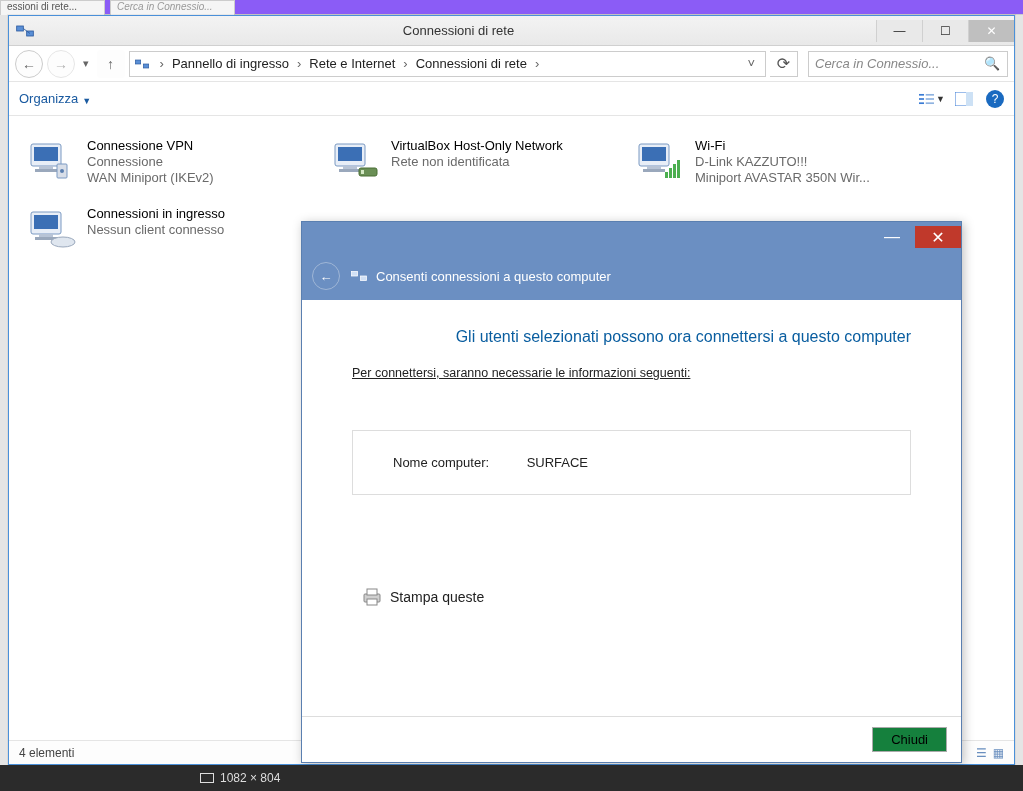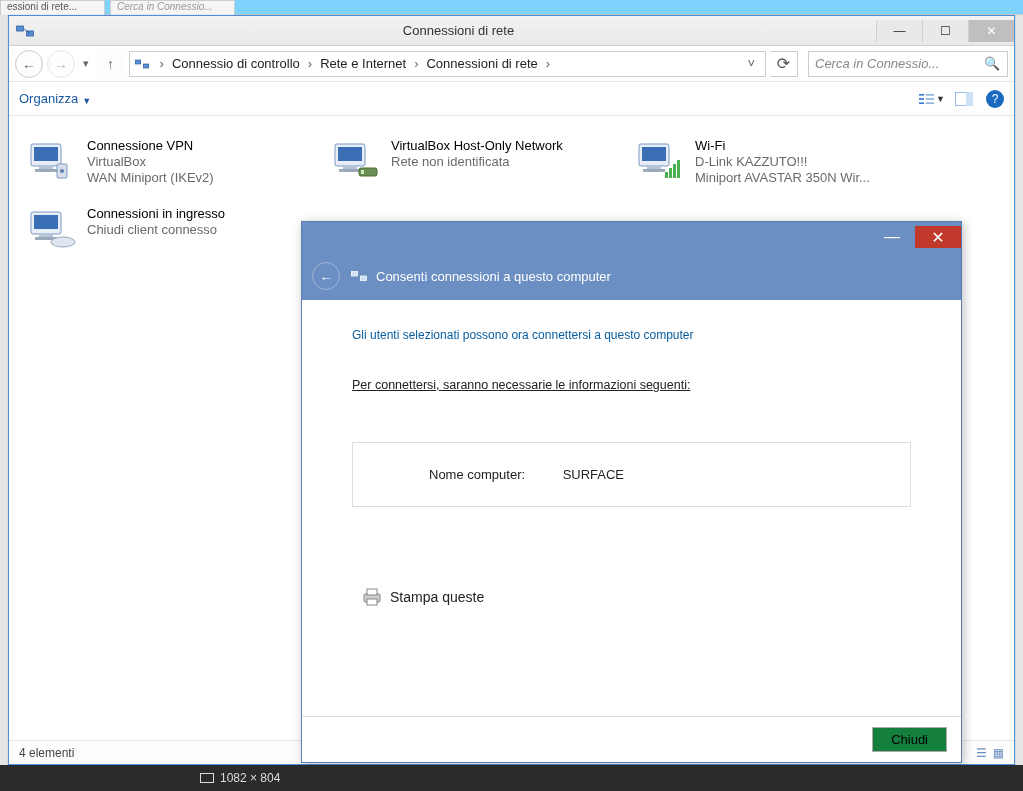"essioni di rete..." .bg-tabs { background: #7dd3fc -> #8b5cf6 }
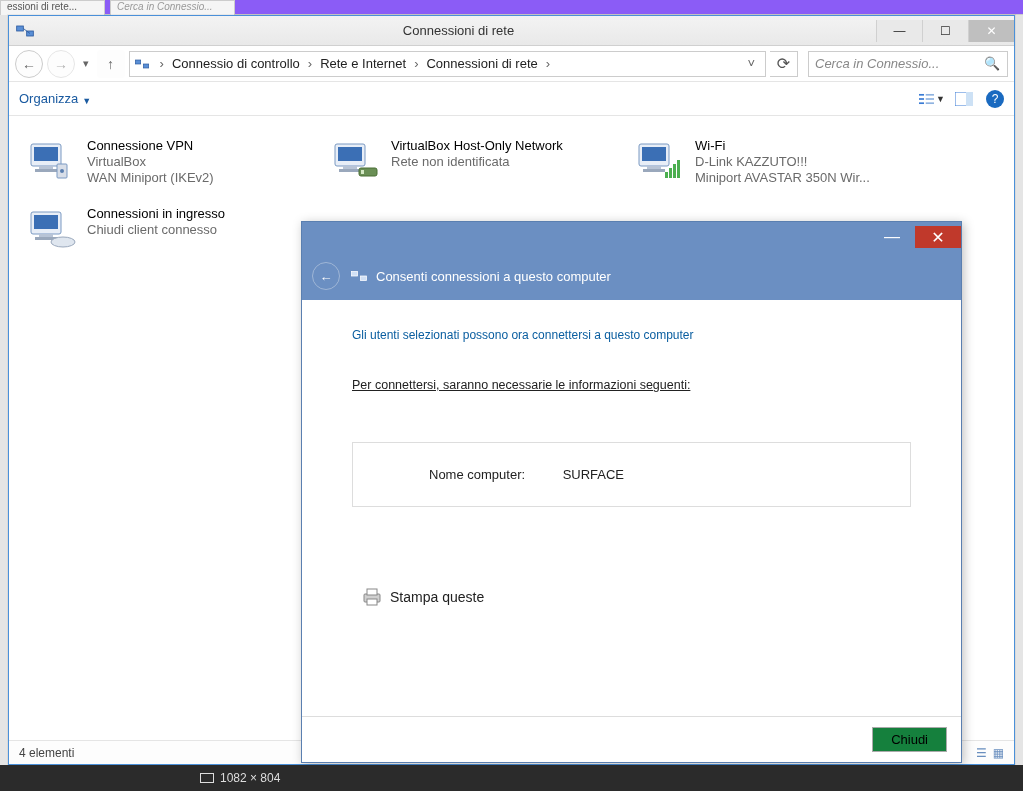"Connessio di controllo" span.crumb { text: Connessio di controllo -> Pannello di ingresso }
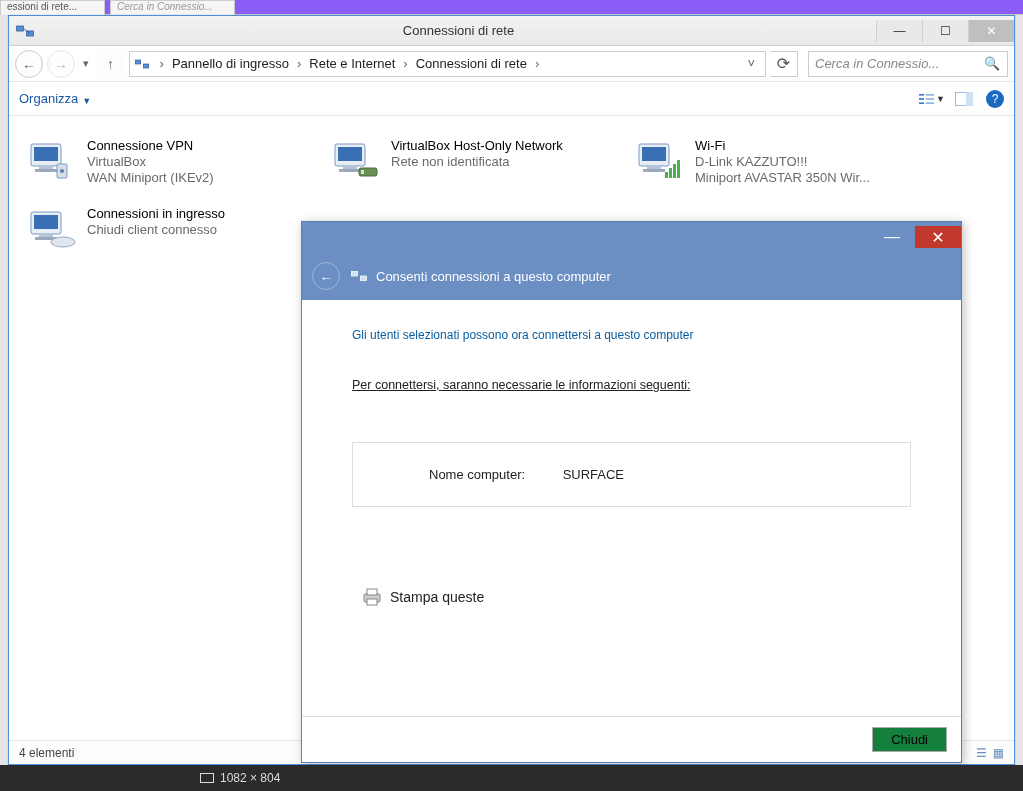"VirtualBox" div.status { text: VirtualBox -> Connessione }
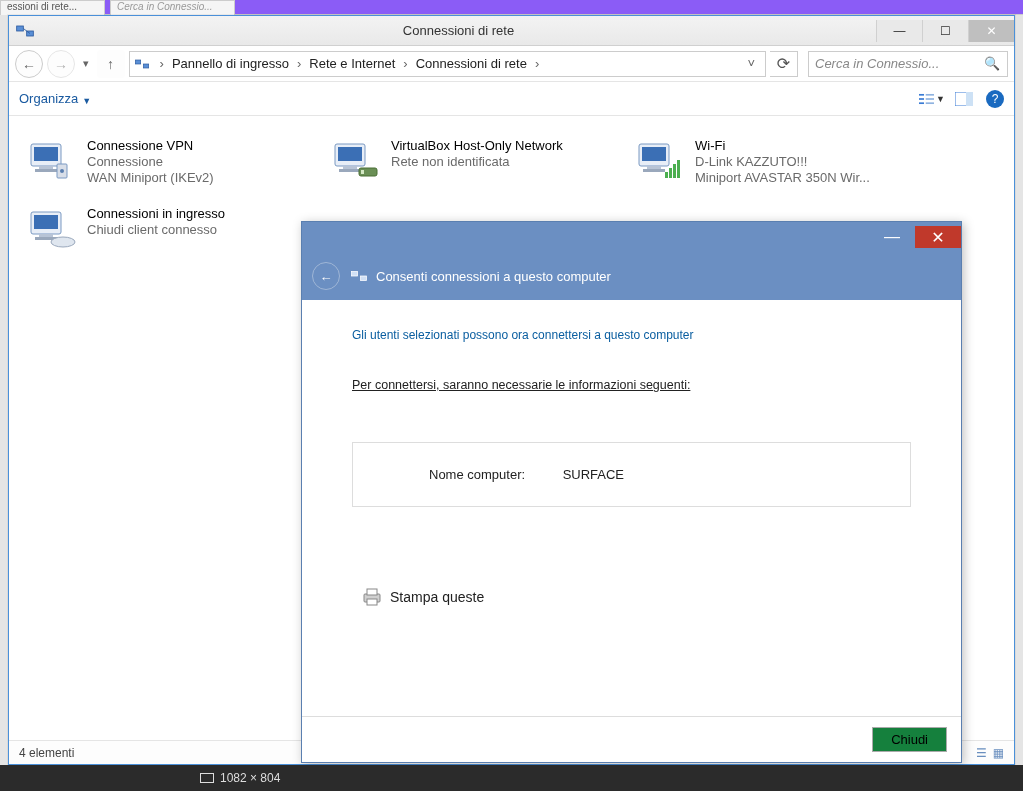"Chiudi client connesso" div.status { text: Chiudi -> Nessun }
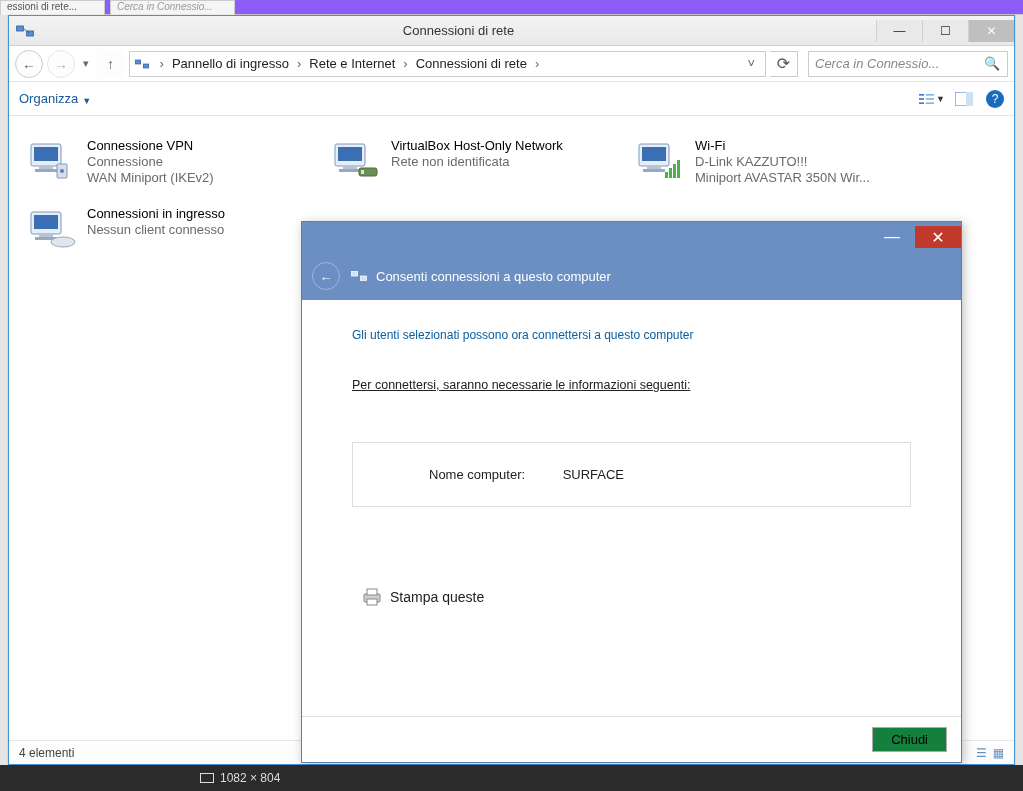"Gli utenti selezionati possono ora" .dlg-body h2 { font-size: 12px -> 16px; margin-bottom: 36px -> 20px; text-align: none -> right }
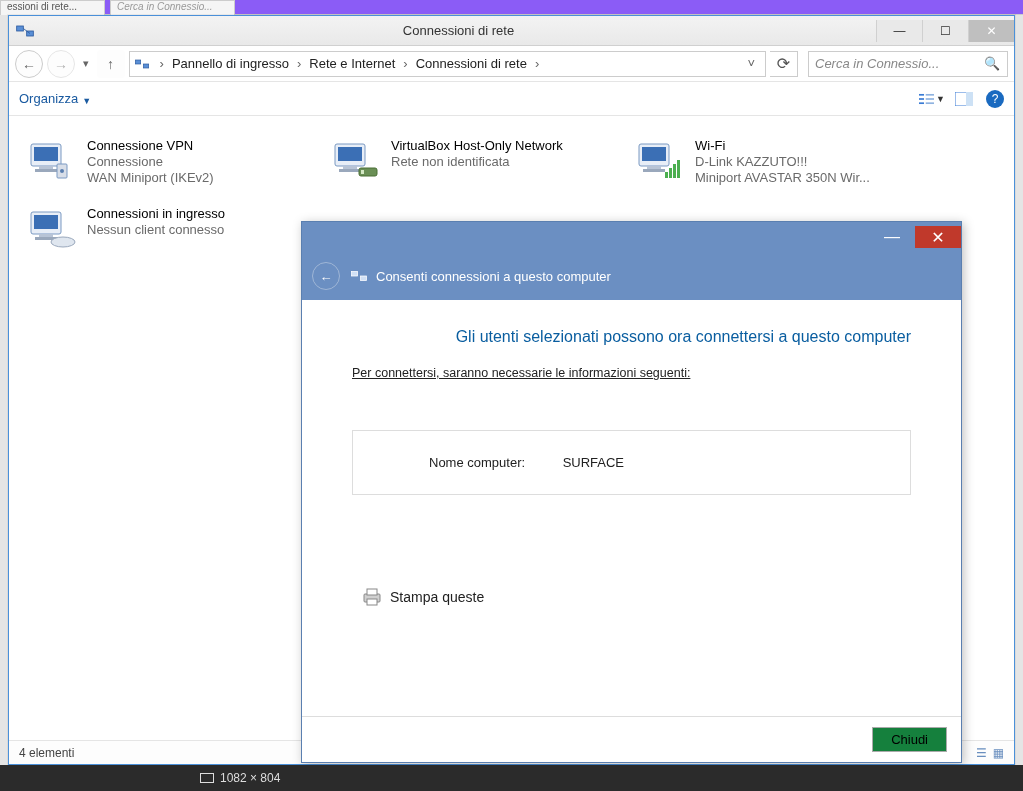"Nome computer:" .info-box .lbl { margin-left: 36px -> none }
